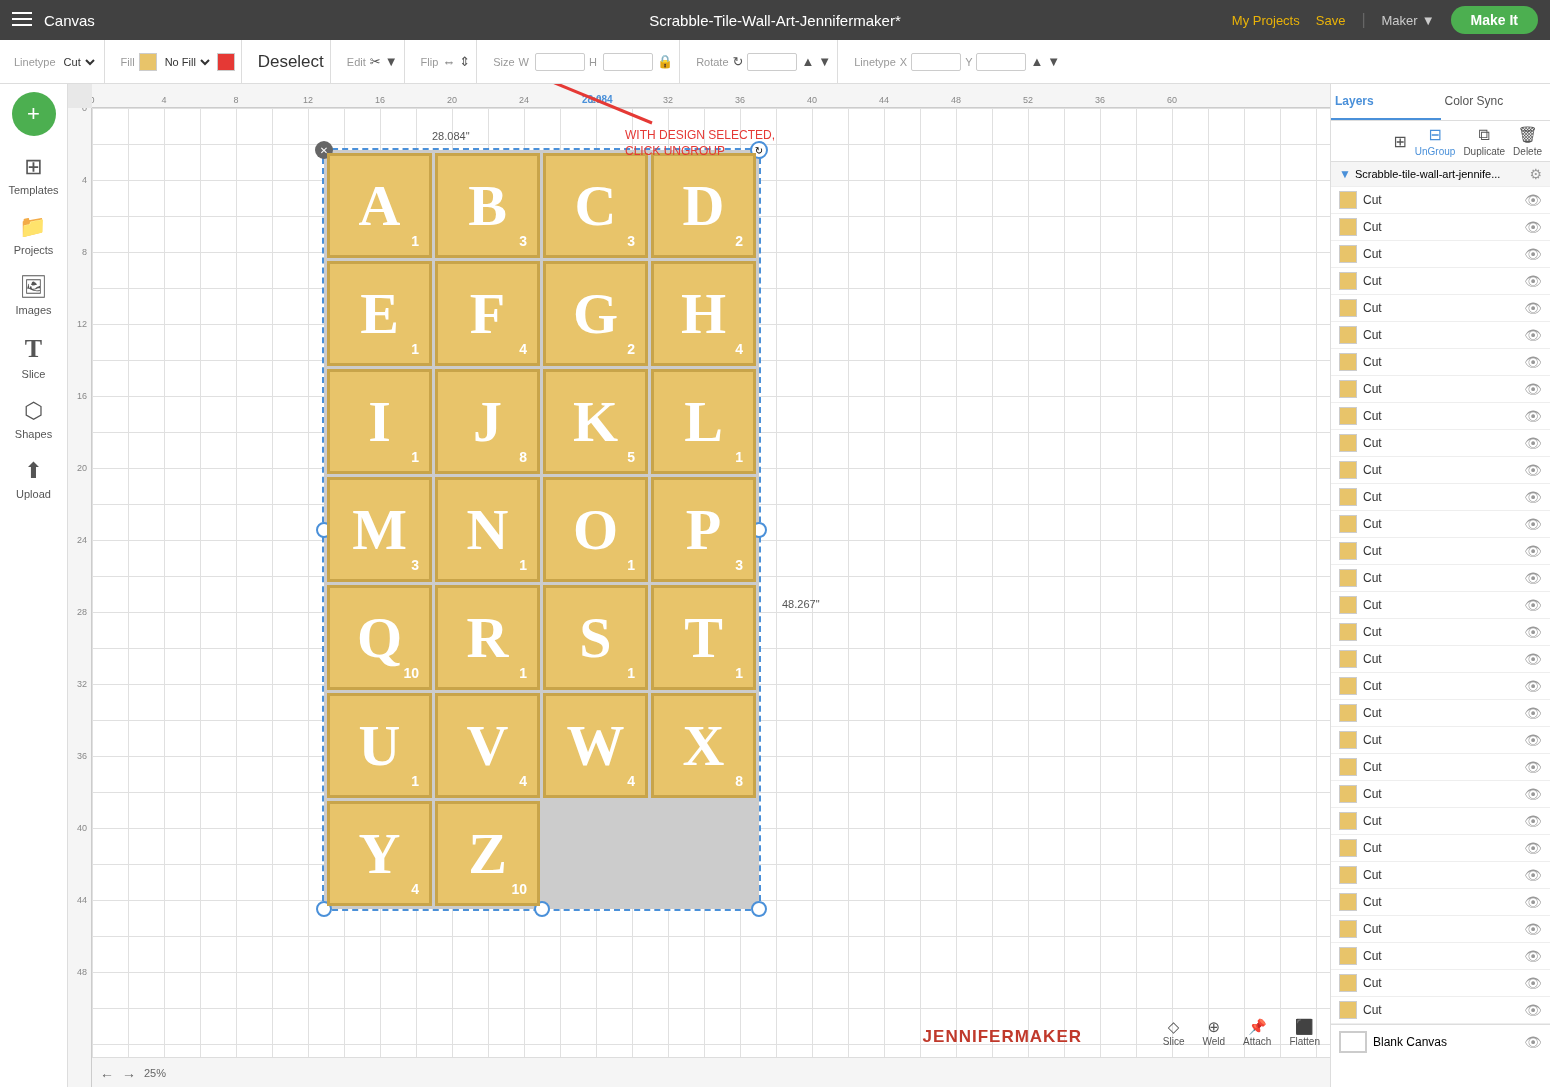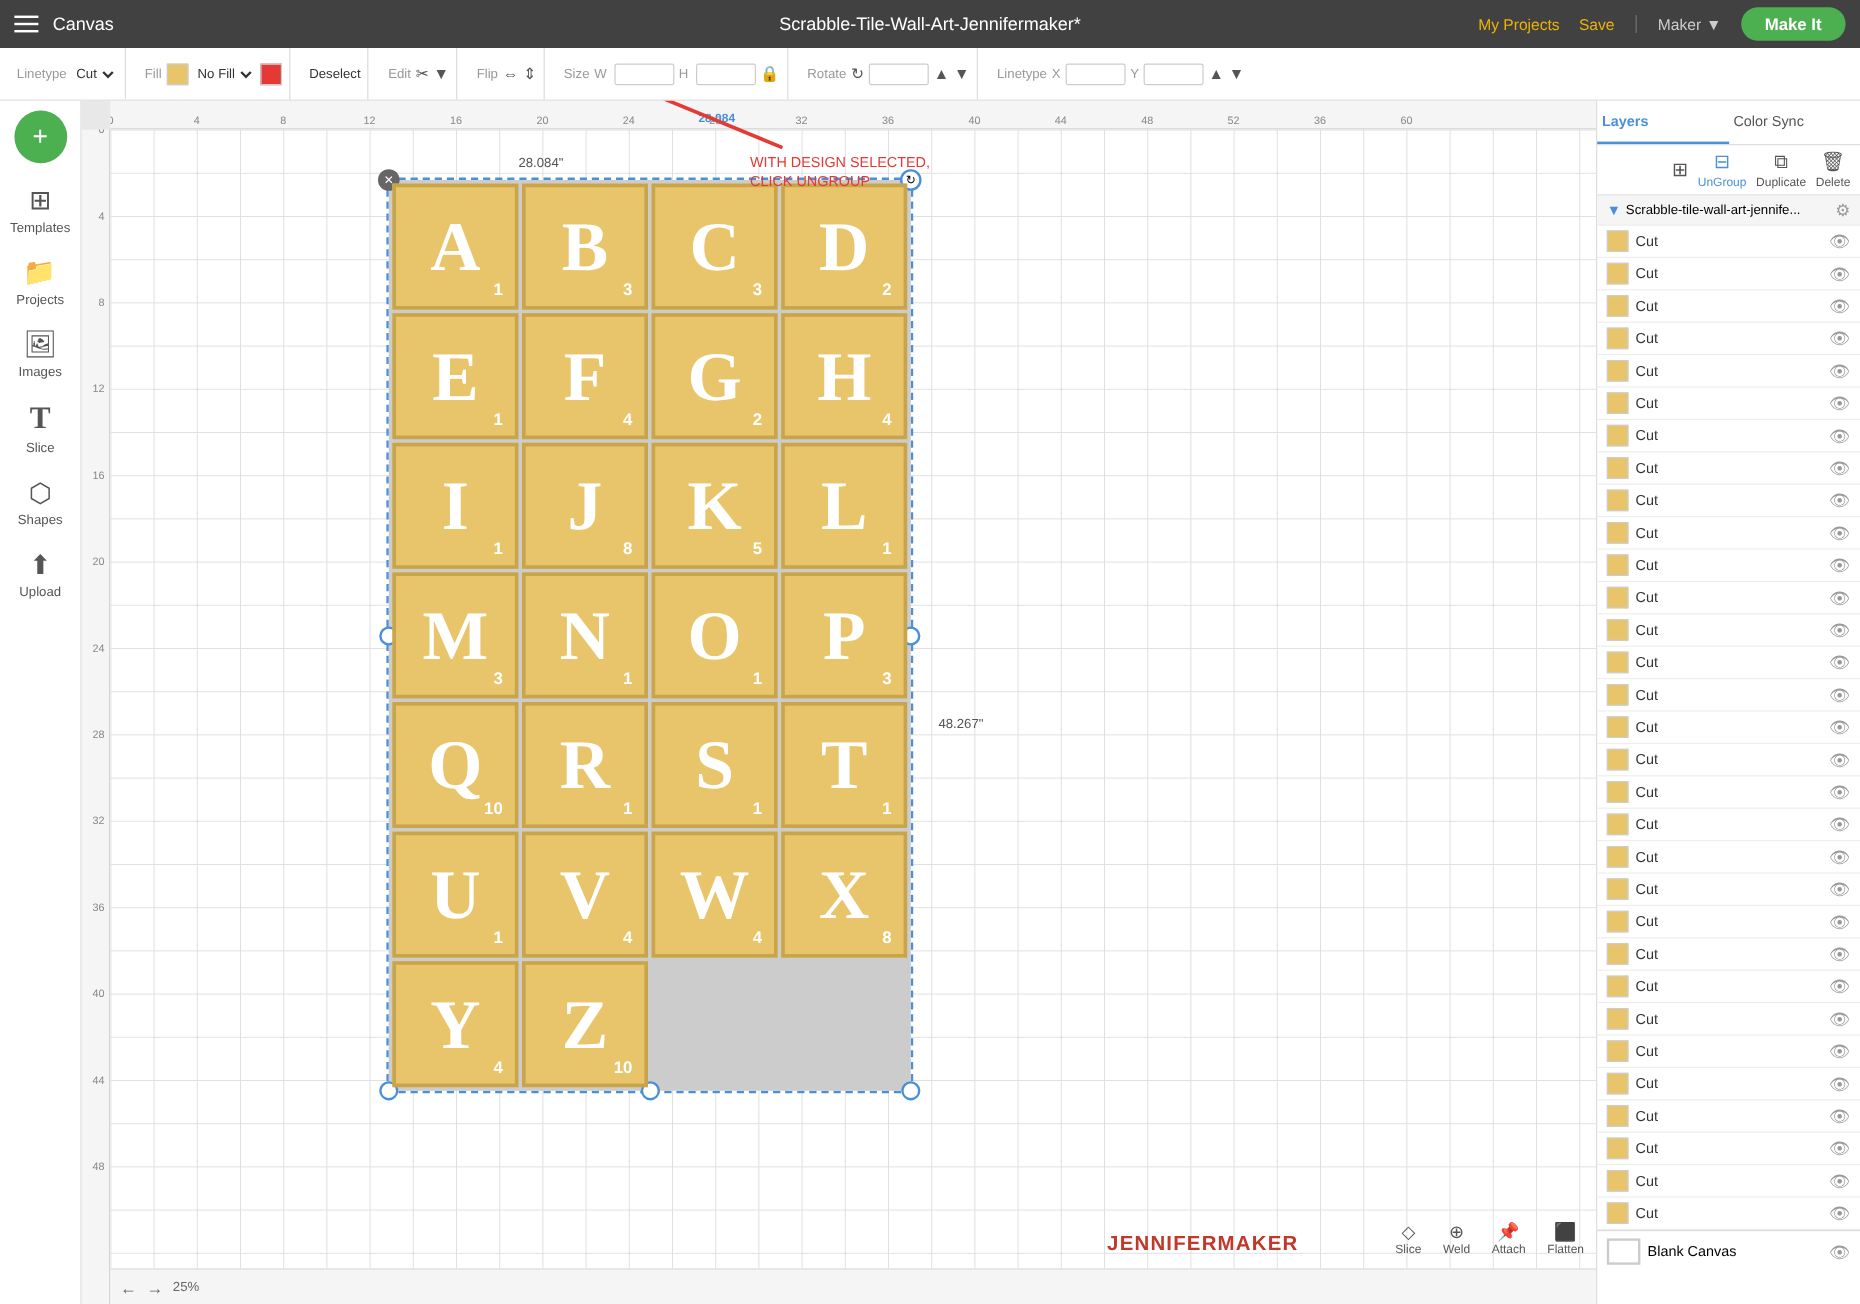"Canvas" .topbar-left { align-items: center -> flex-start }
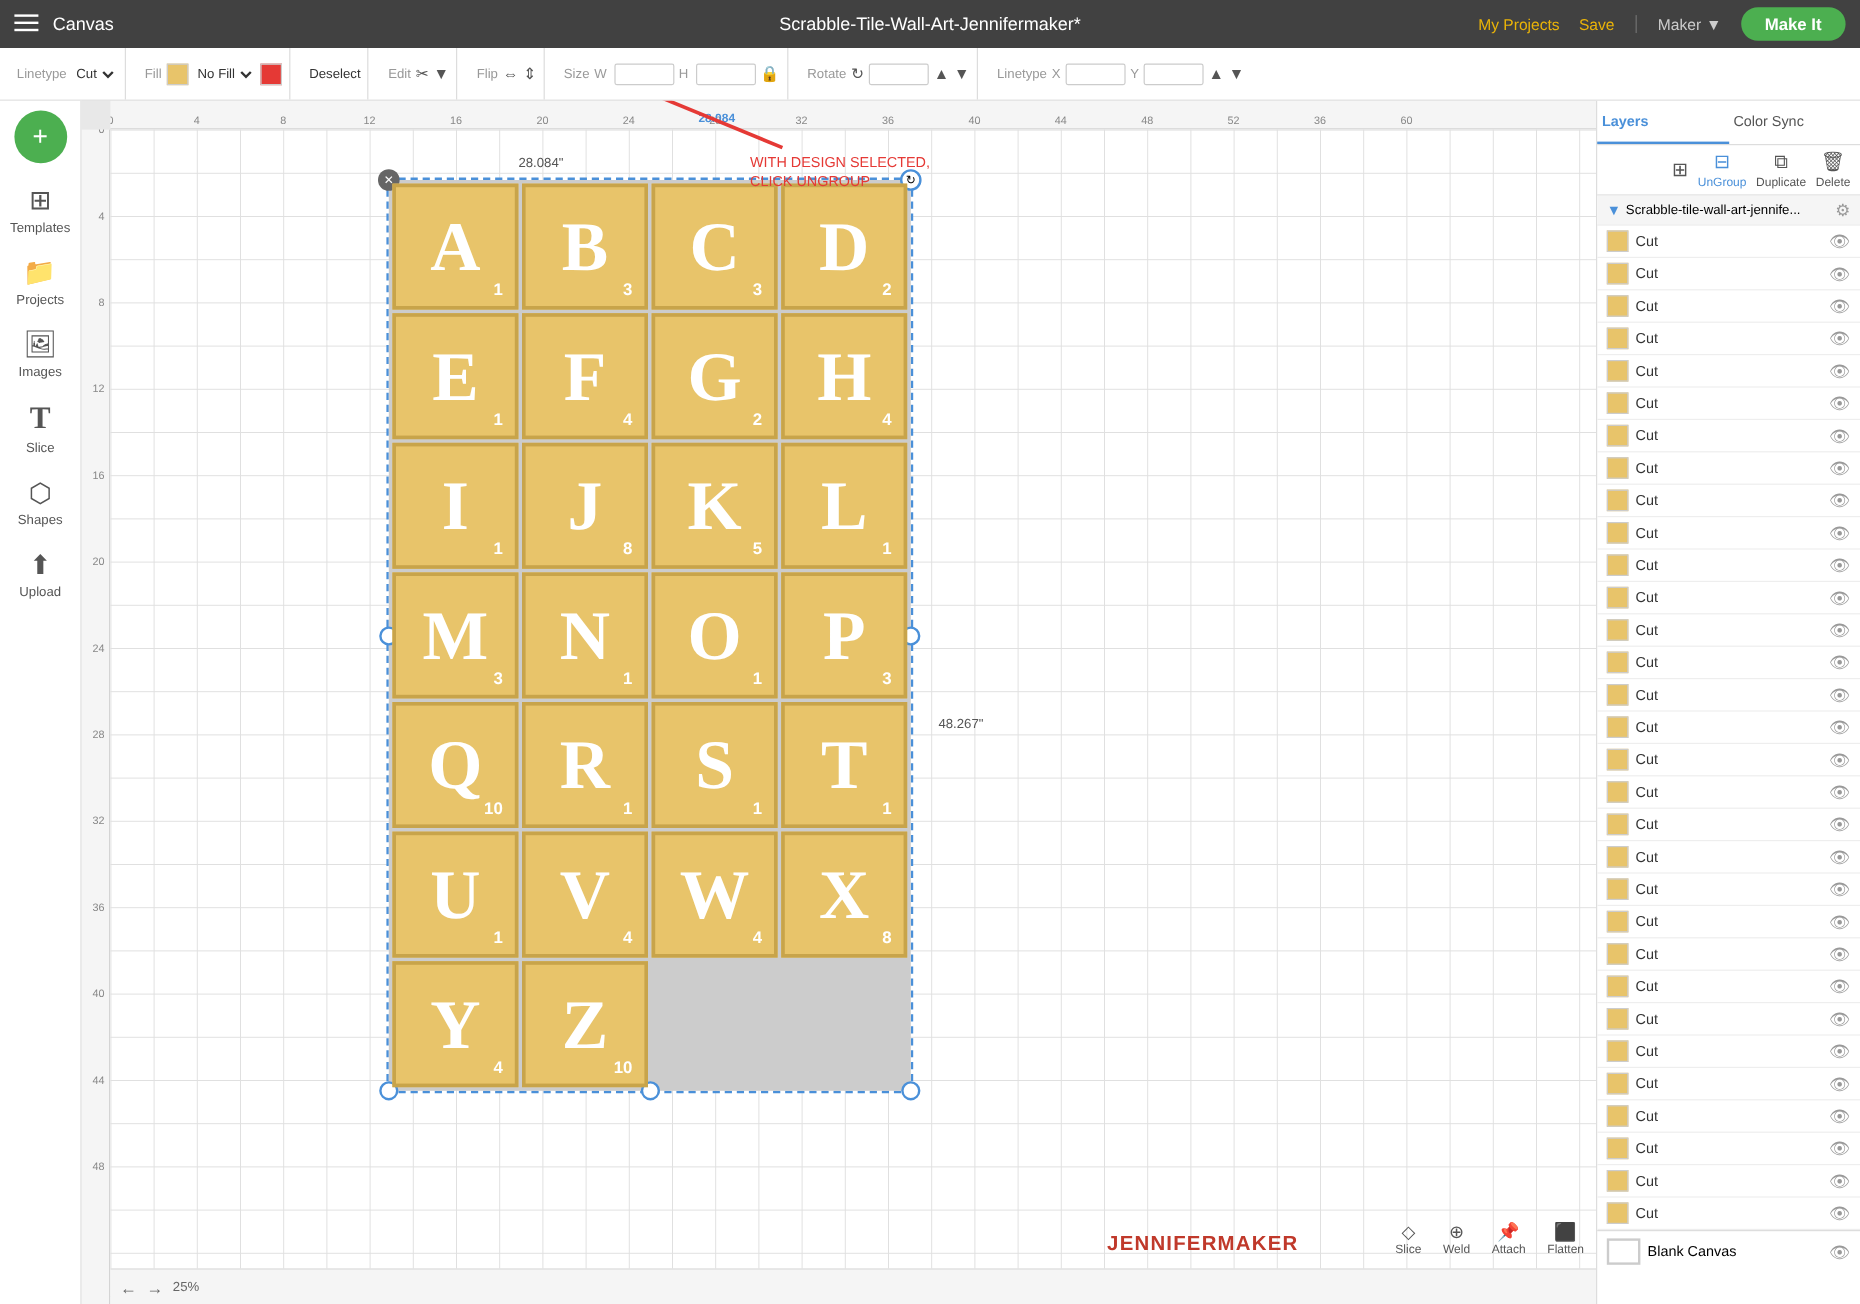"Deselect" .deselect-btn { font-size: 11px -> 17px }
